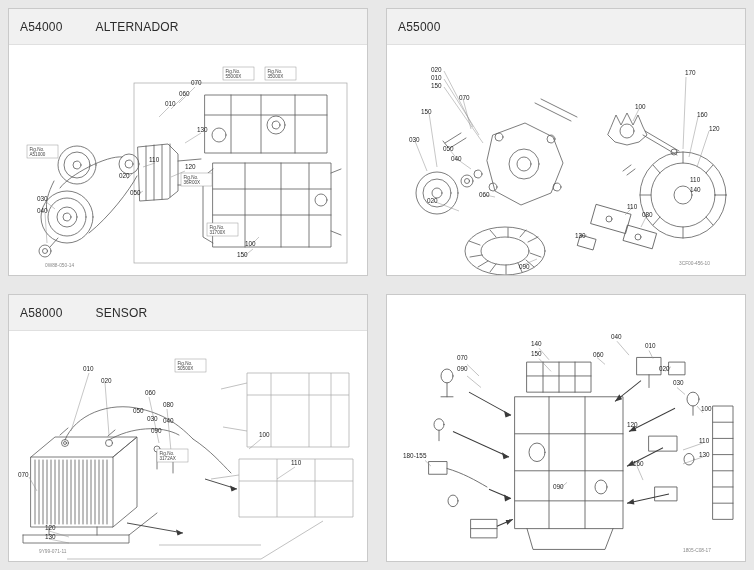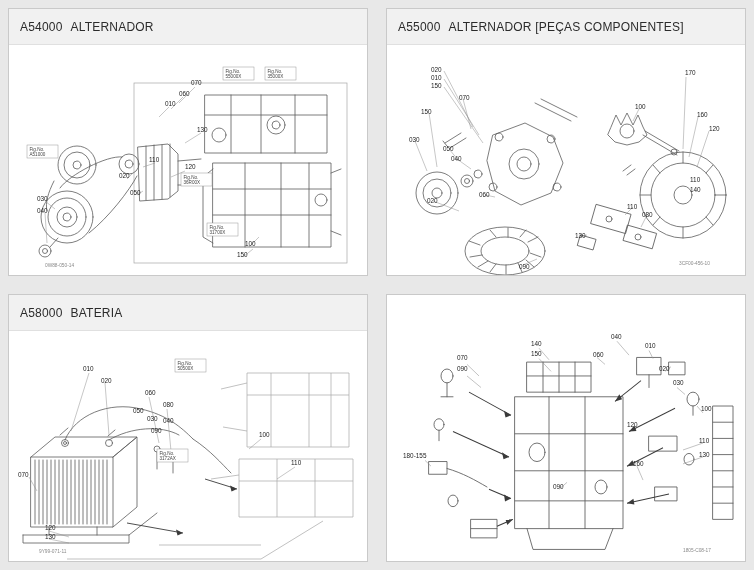"ALTERNADOR" .panel-title { margin-left: 8px -> 33px }
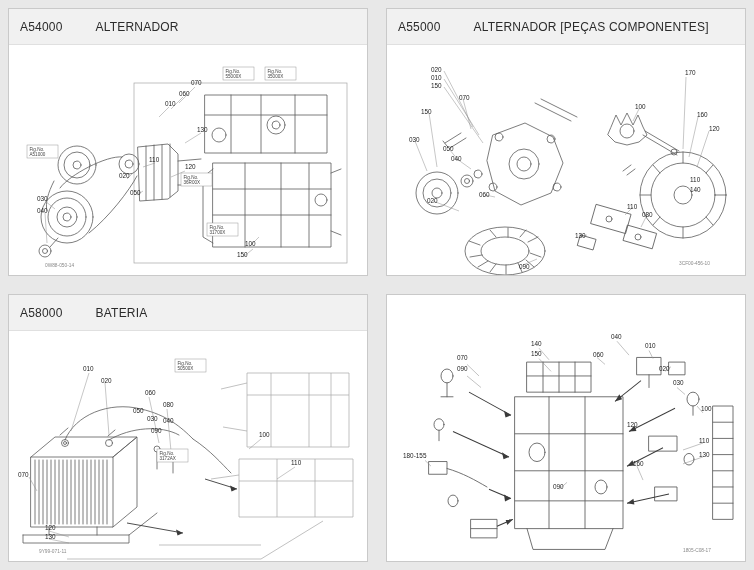"ALTERNADOR [PEÇAS COMPONENTES]" span.panel-title { html: <span>ALTERNADOR [PEÇAS COMPONENTES]</span> -> none }
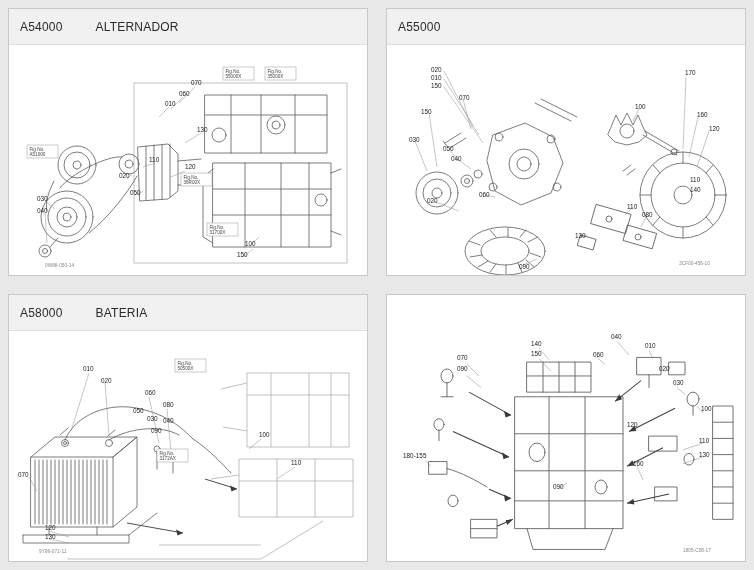"BATERIA" span.panel-title { text: BATERIA -> SENSOR }
